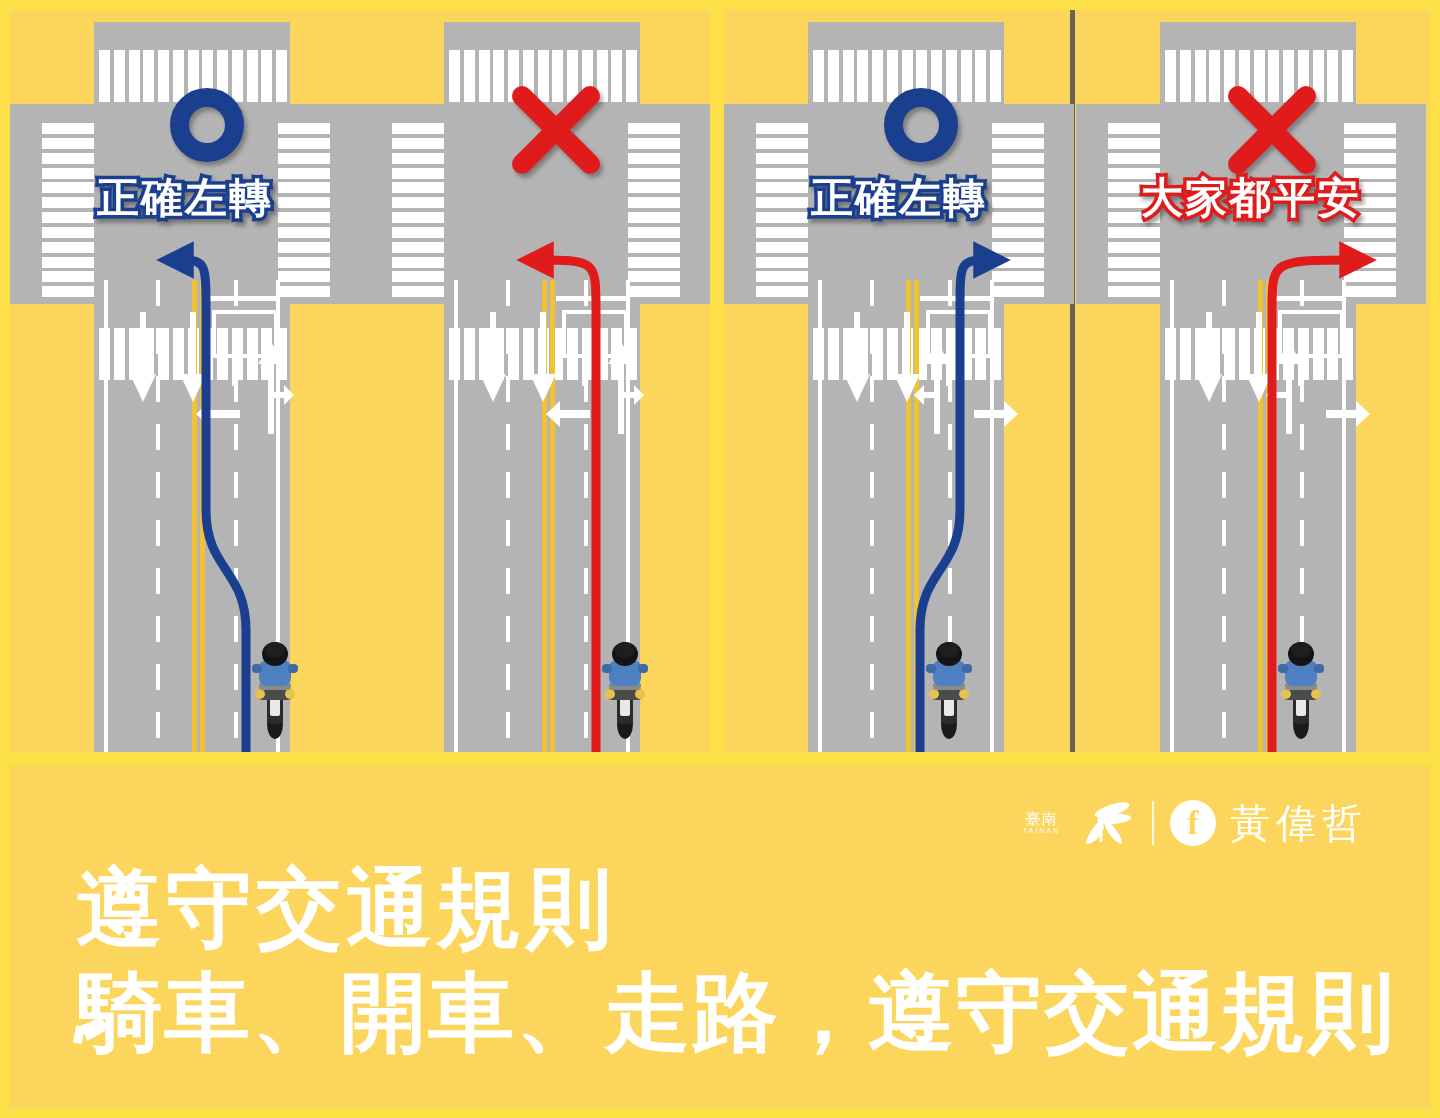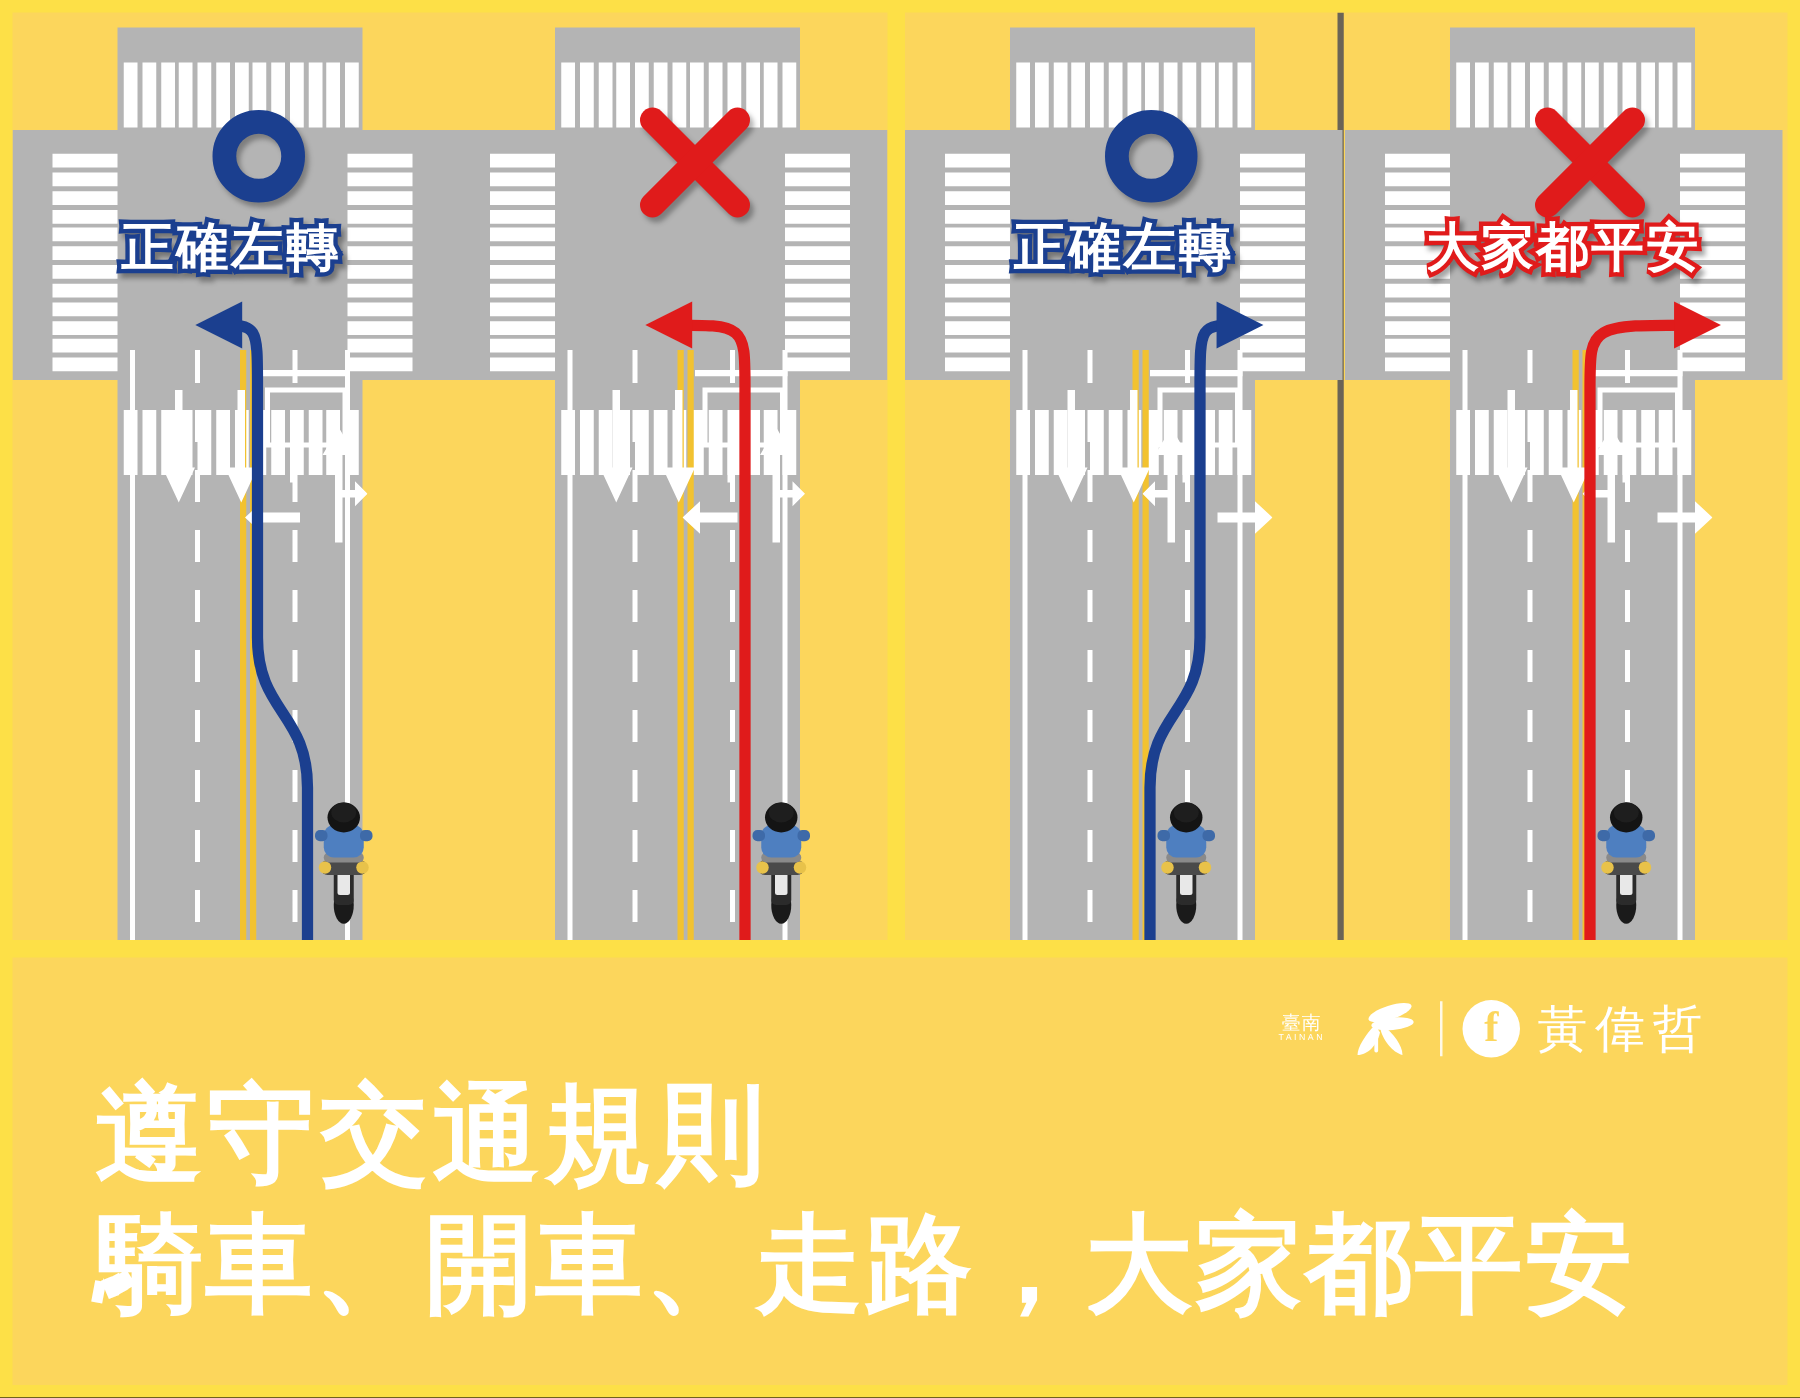"騎車、開車、走路，大家都平安" div.slogan-l2 { text: 大家都平安 -> 遵守交通規則 }
